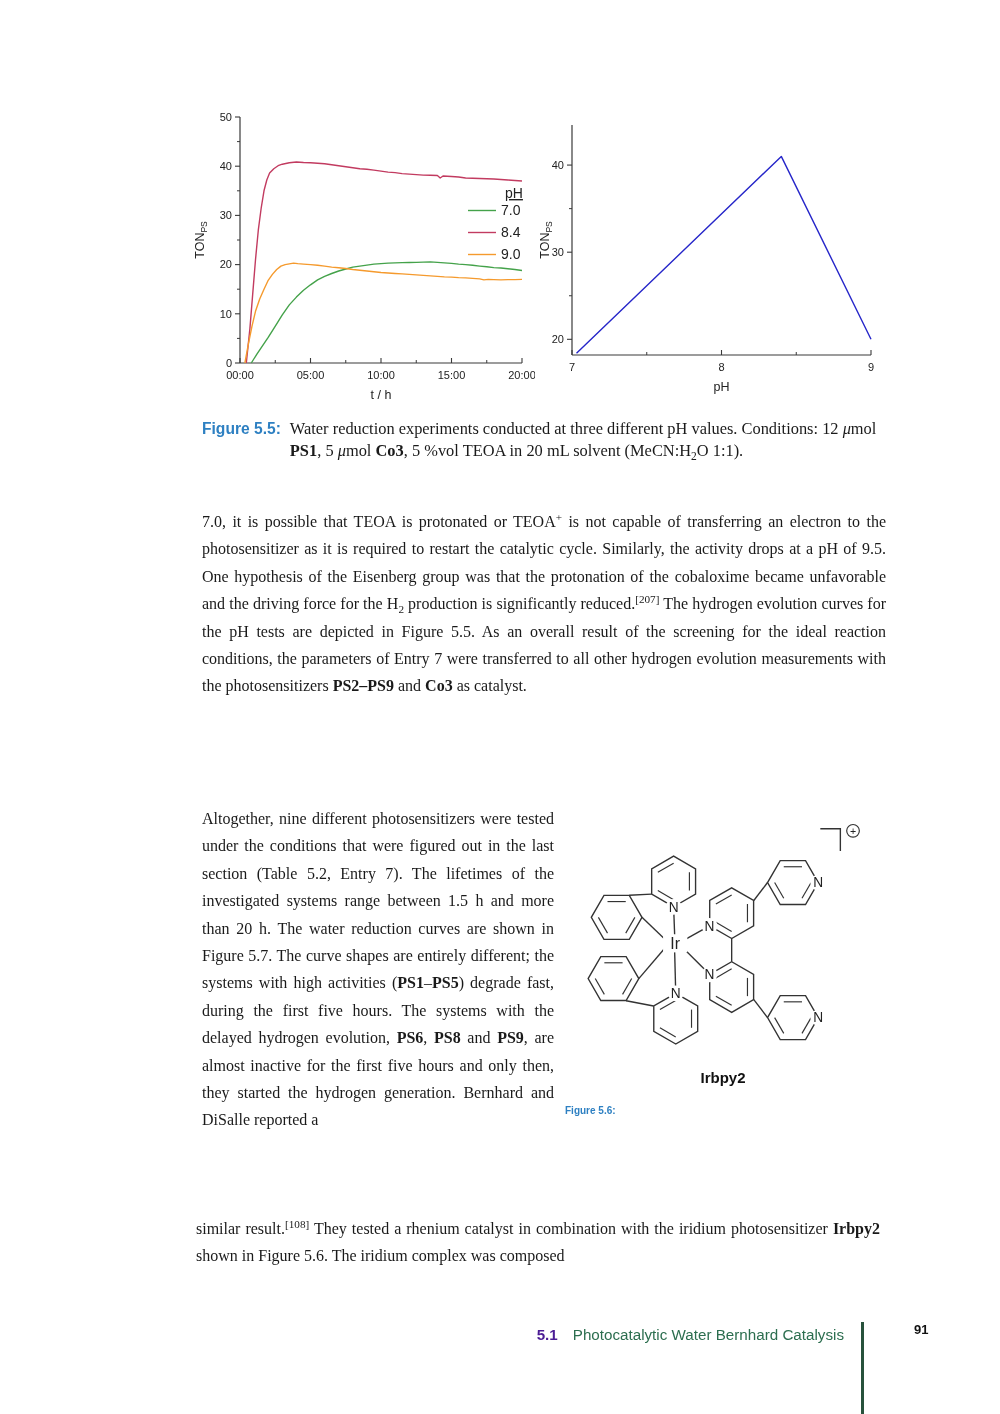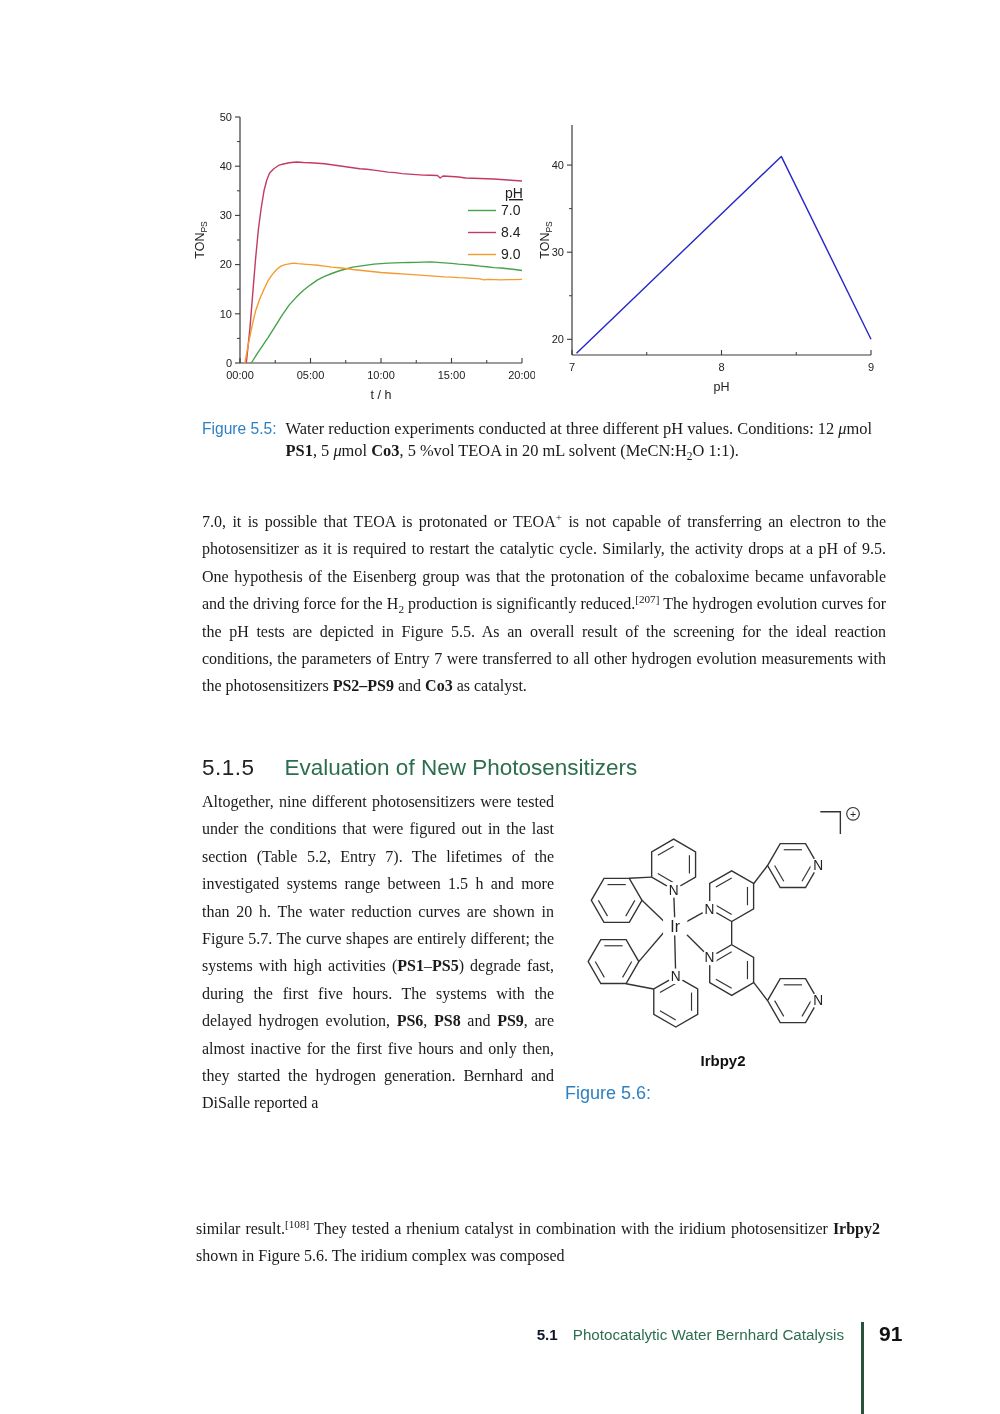"Figure 5.5:" .cap-label { font-weight: normal -> bold }
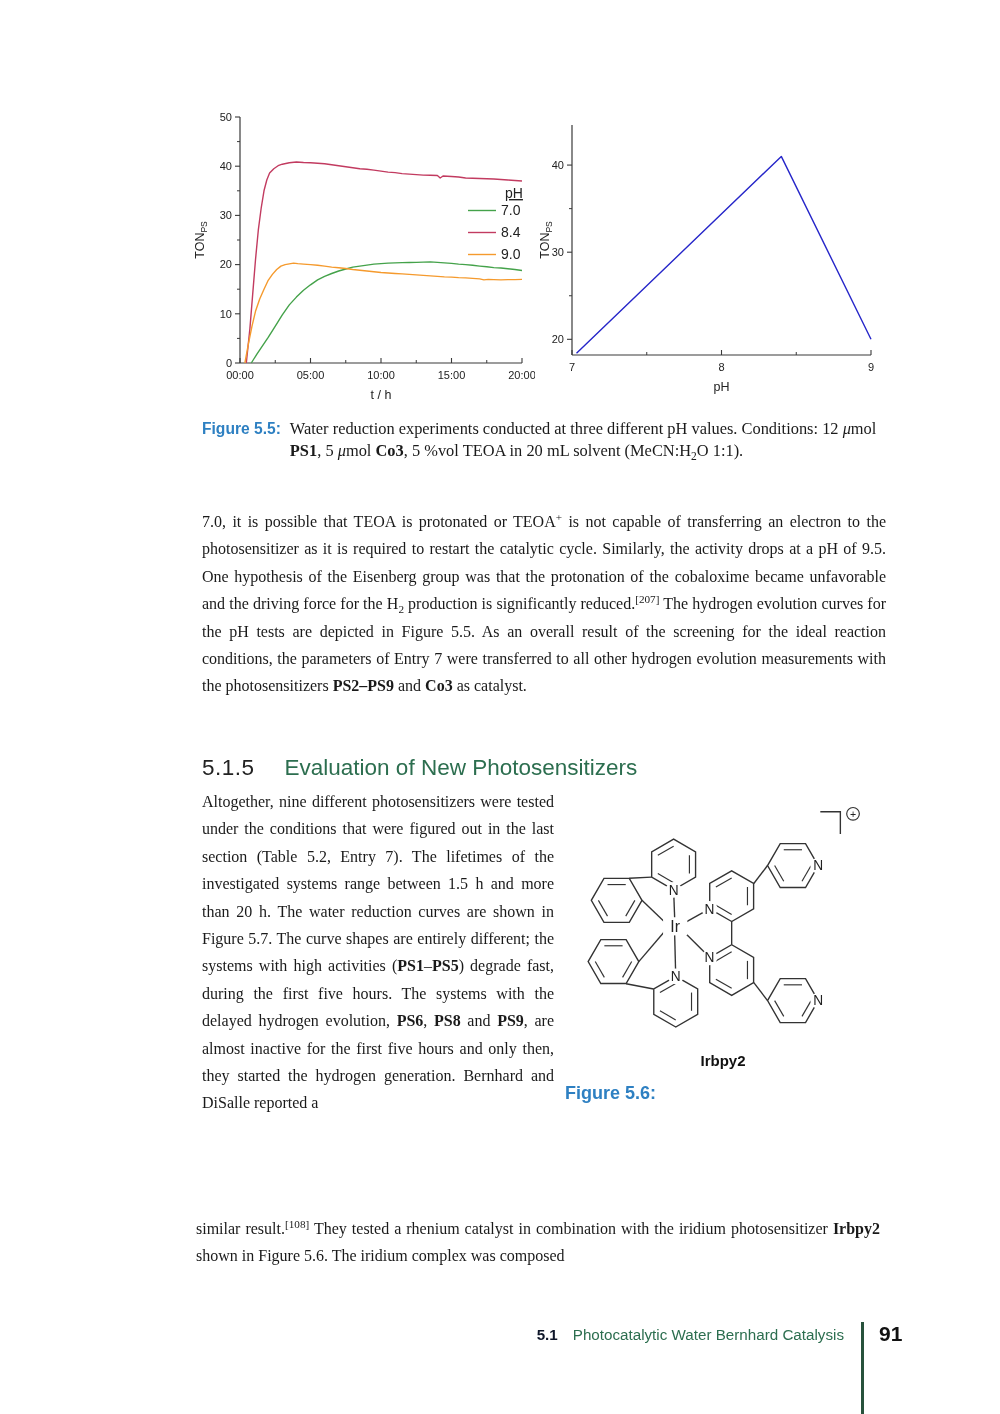"5.1.5 Evaluation of New Photosensitizers" h2.heading { html: <h2><span>5.1.5</span><span>Evaluation of New Photosensitizers</span></h2> -> none }
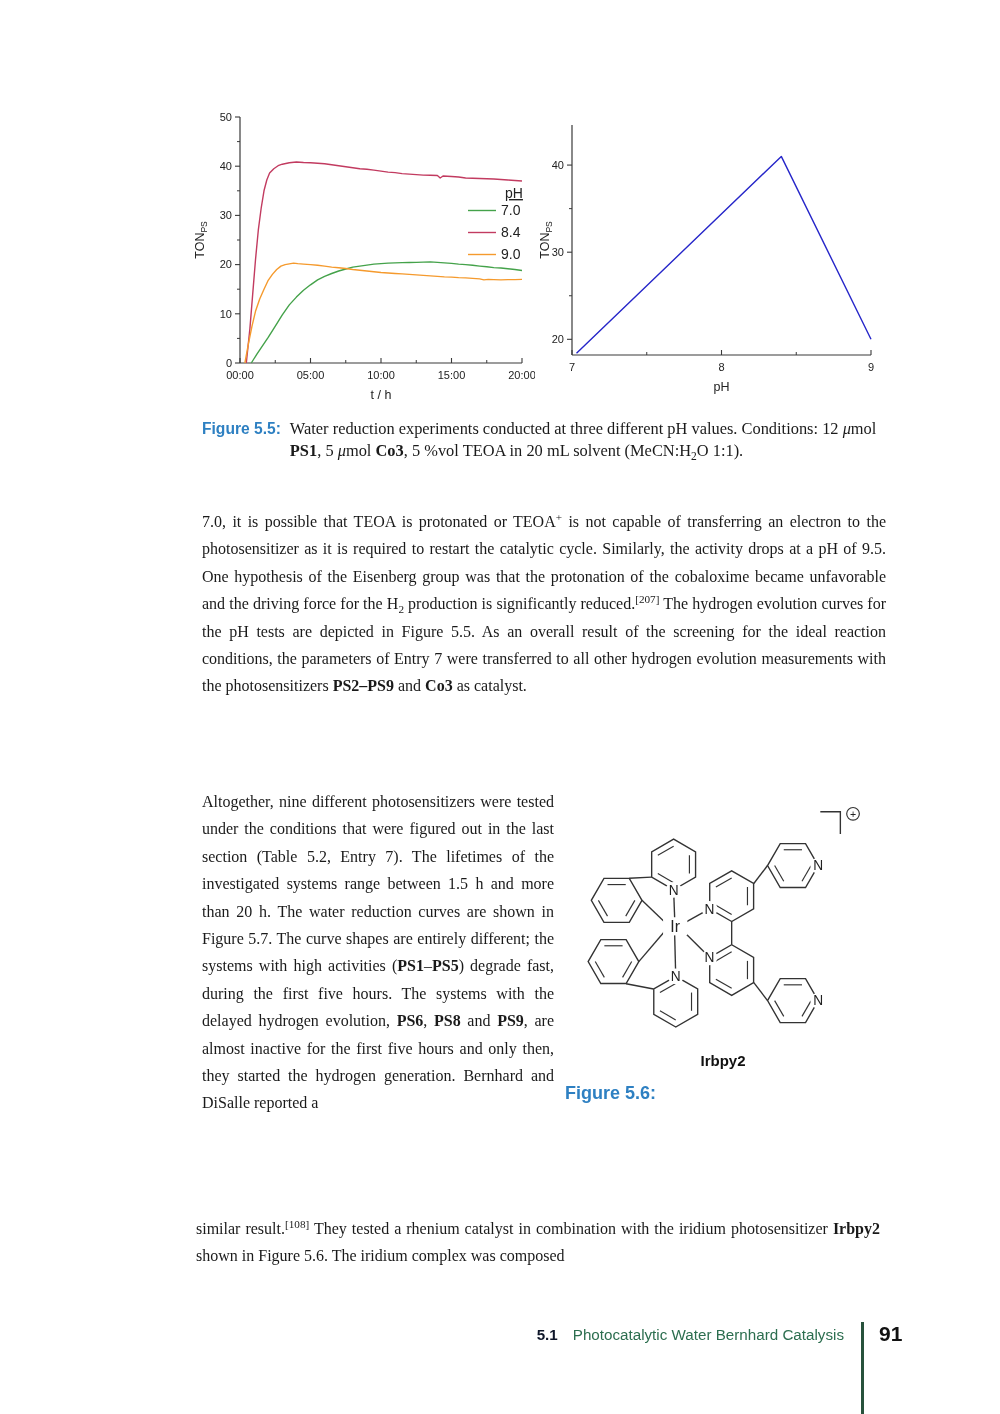"Altogether, nine different" .columns { top: 788px -> 805px }
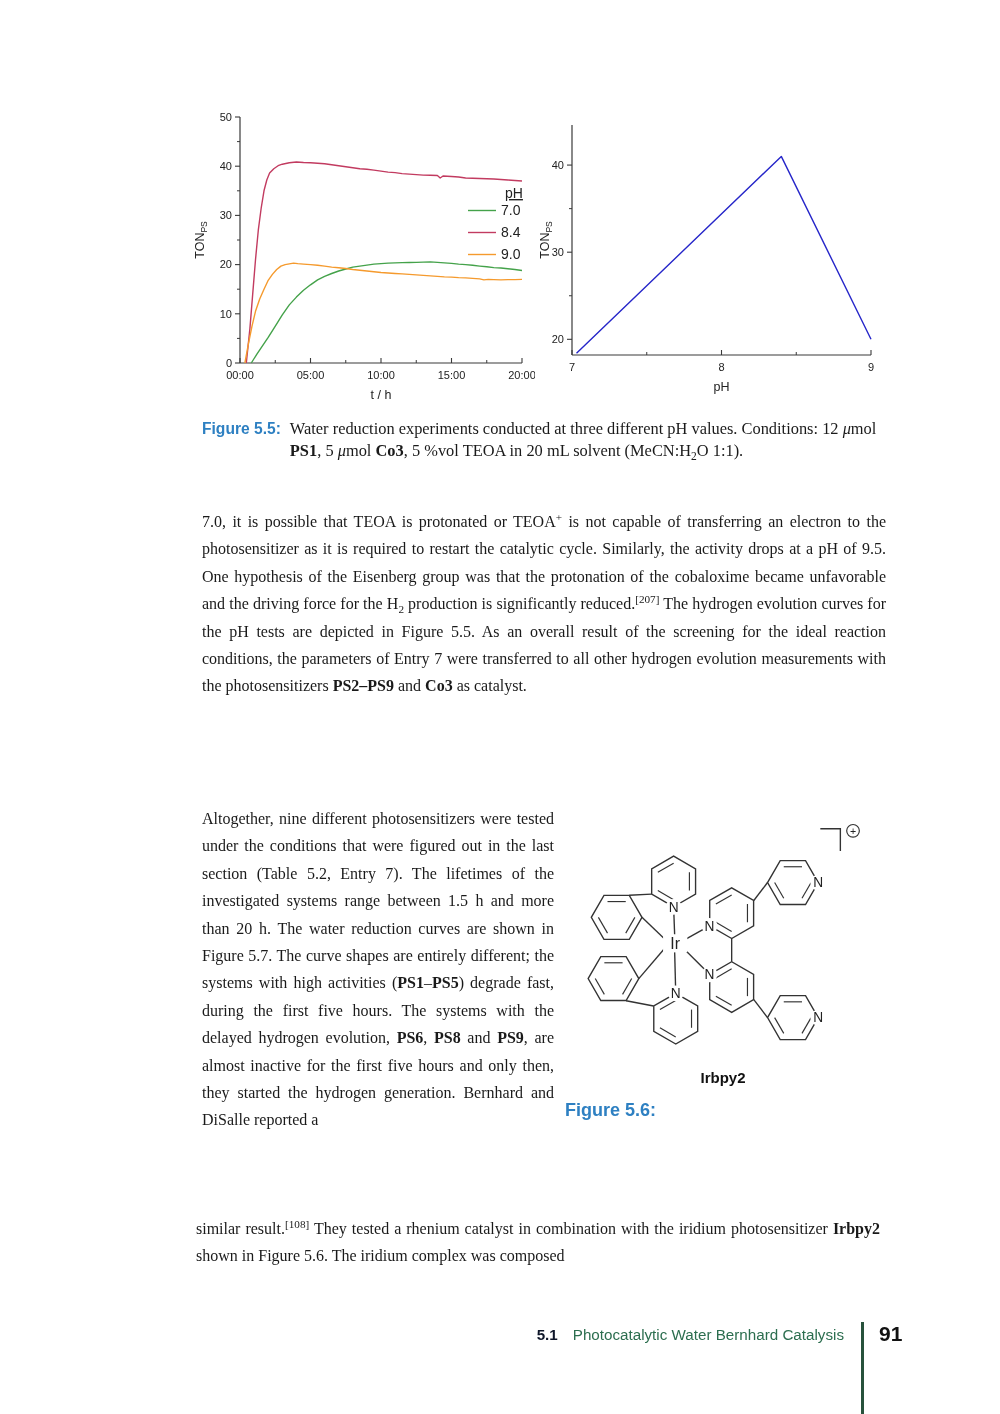"Figure 5.6:" .caption56 .cap-label { font-size: 18px -> 10px }
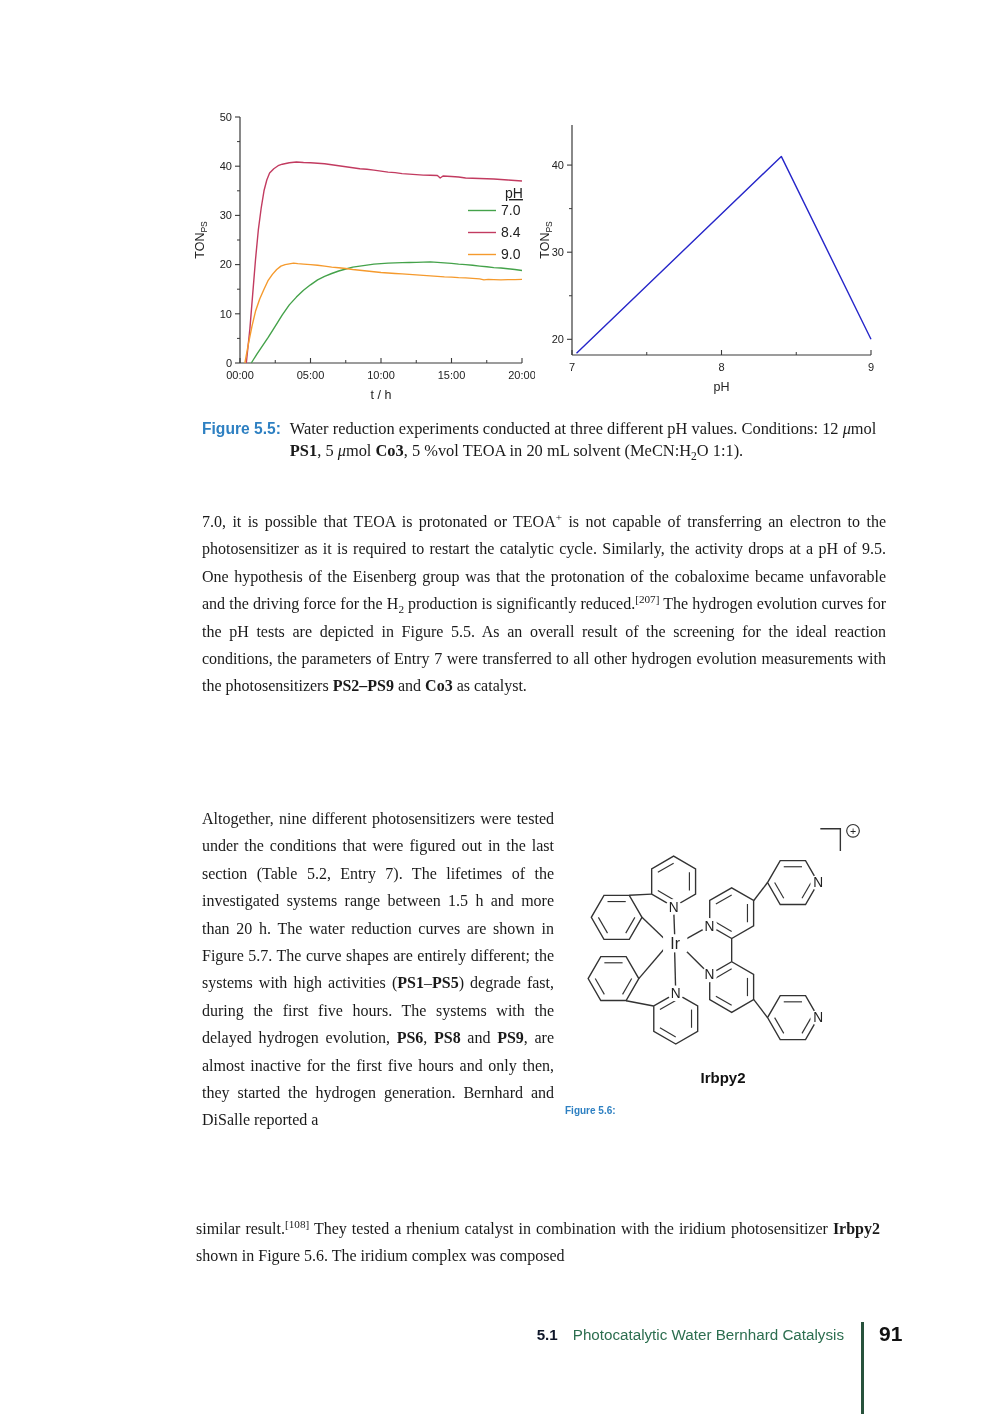"5.1" .footer-secnum { color: #0f172a -> #4c1d95 }
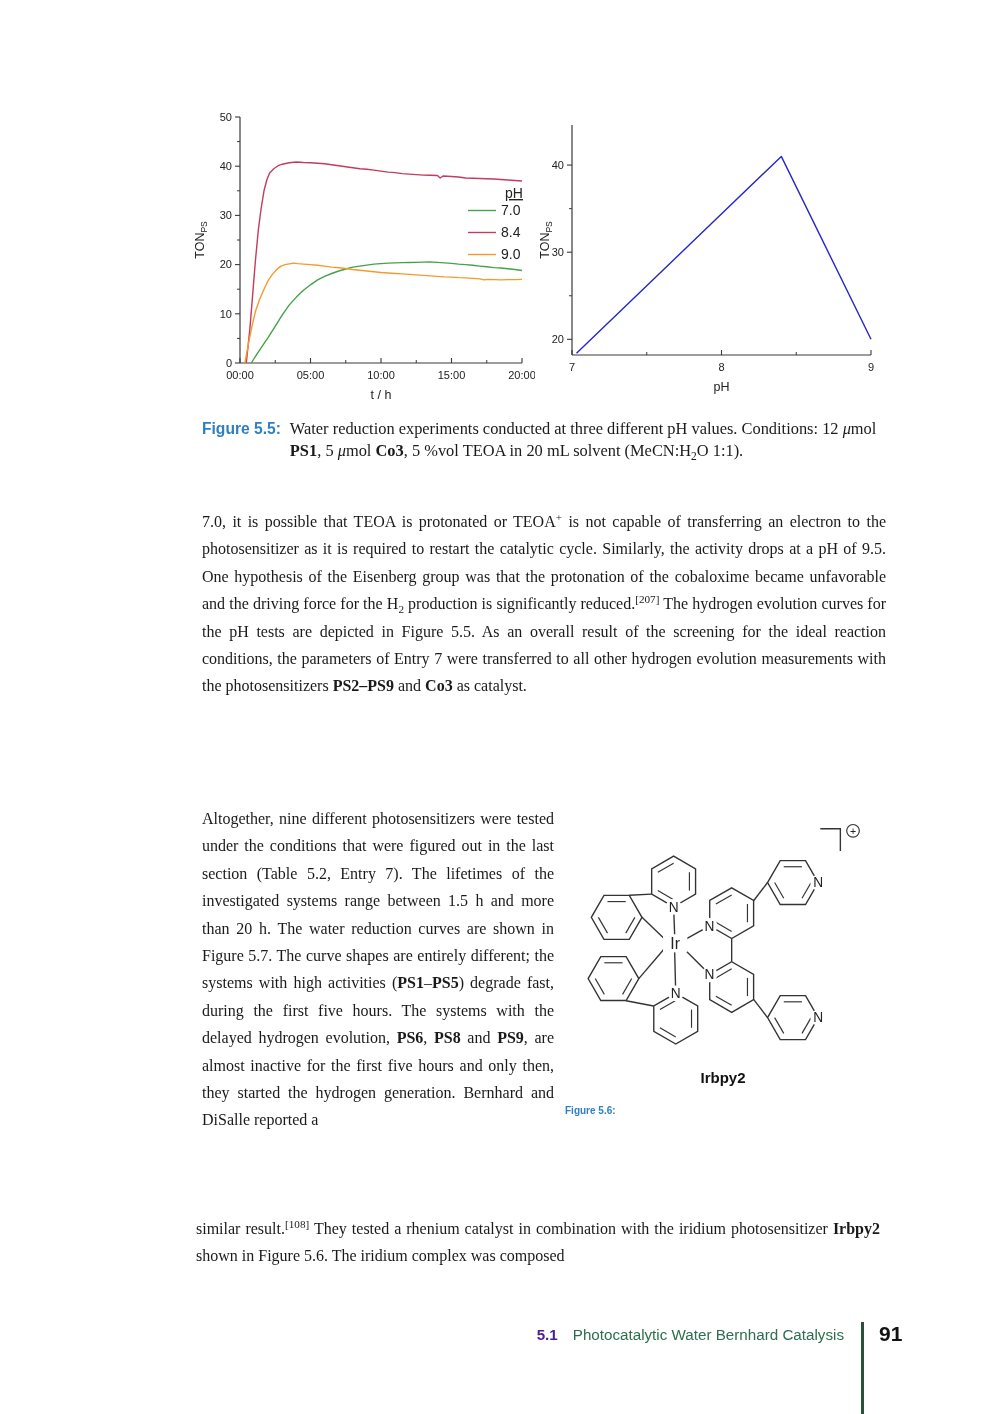"91" .footer-page { font-size: 21px -> 13px; left: 879px -> 914px }
